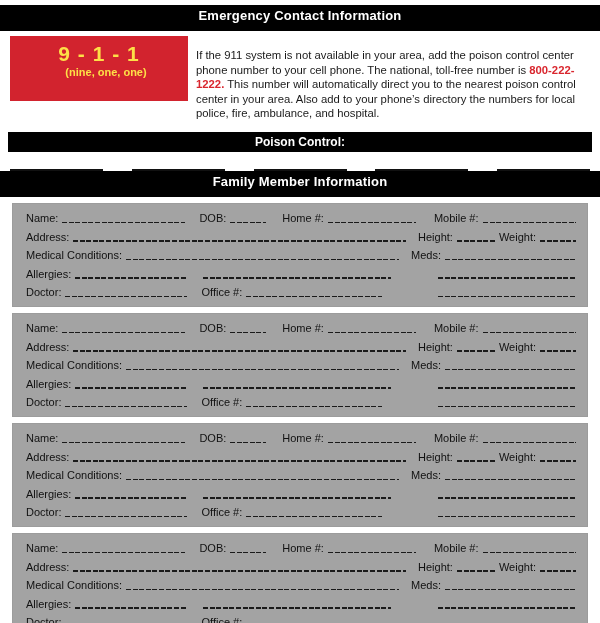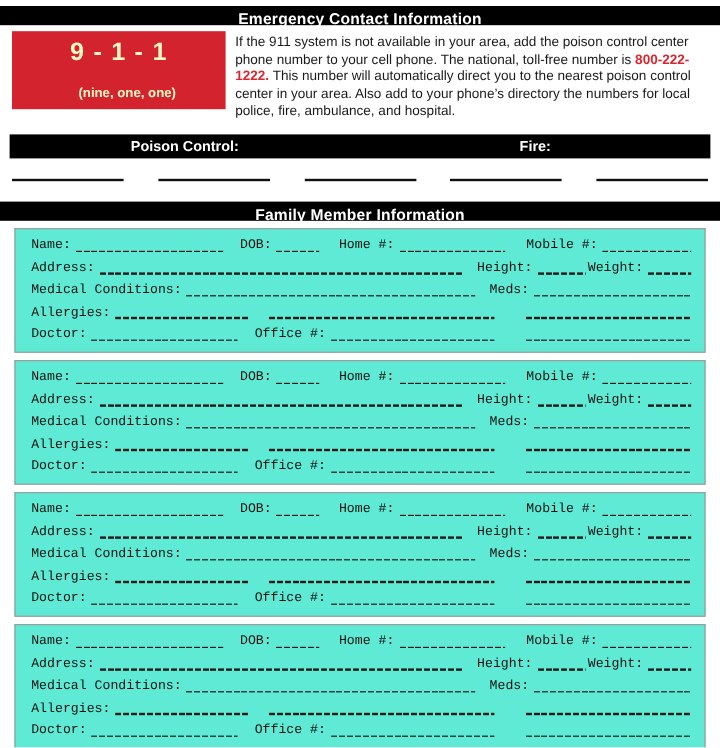"Emergency Contact Information" .bar { height: 16px -> 26px }
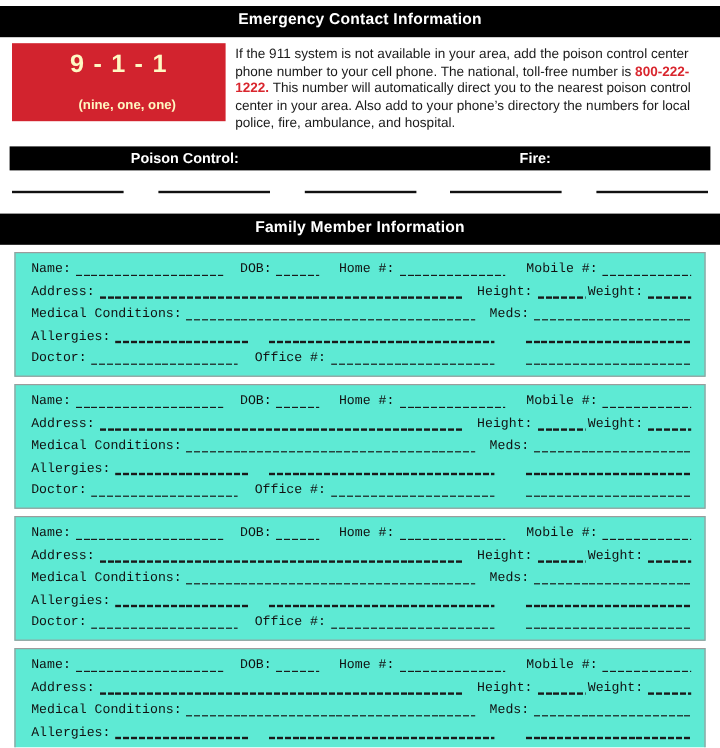"9 - 1 - 1" .box911 { color: #fef9c3 -> #fde047 }
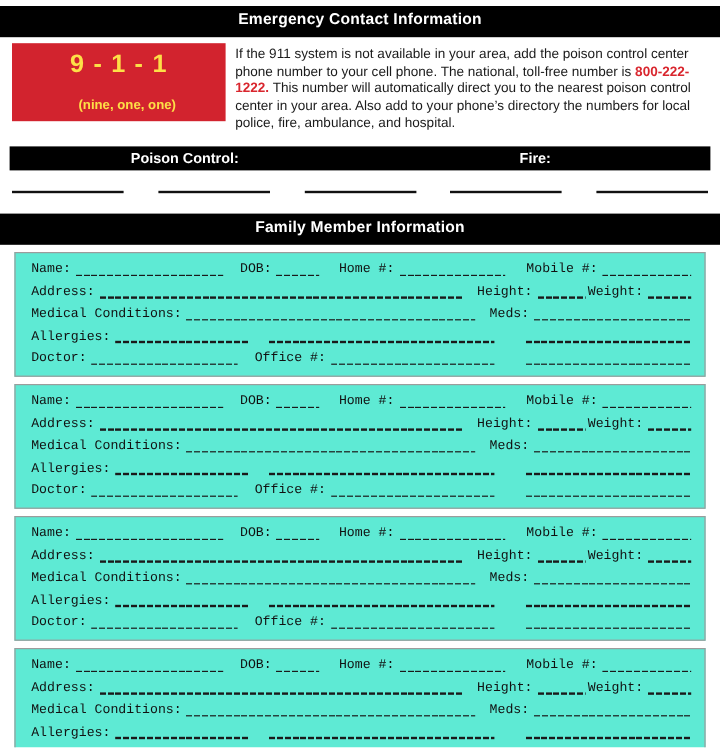"If the 911 system is" .infotext { margin-top: 2px -> 12px }
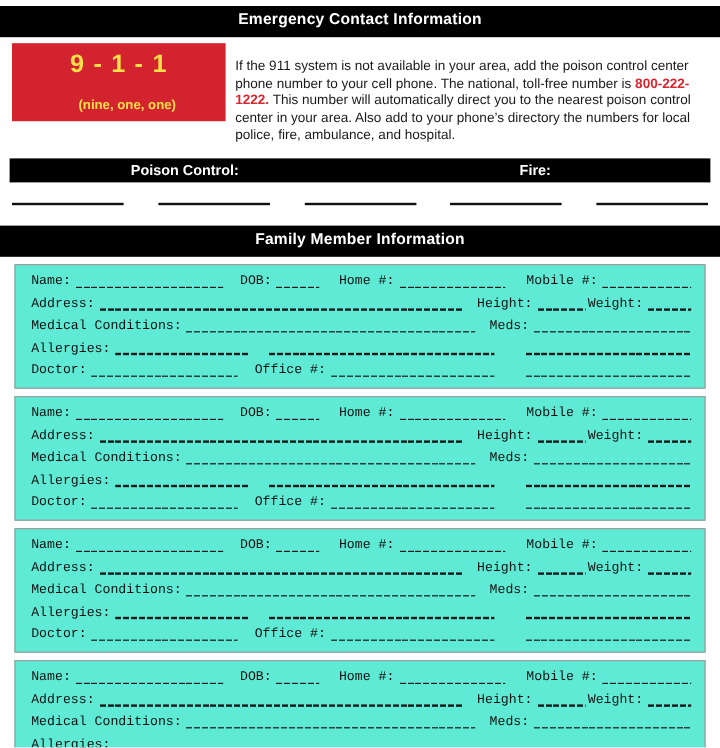"(nine, one, one)" .box911 .sub { margin-top: 17px -> 1px }
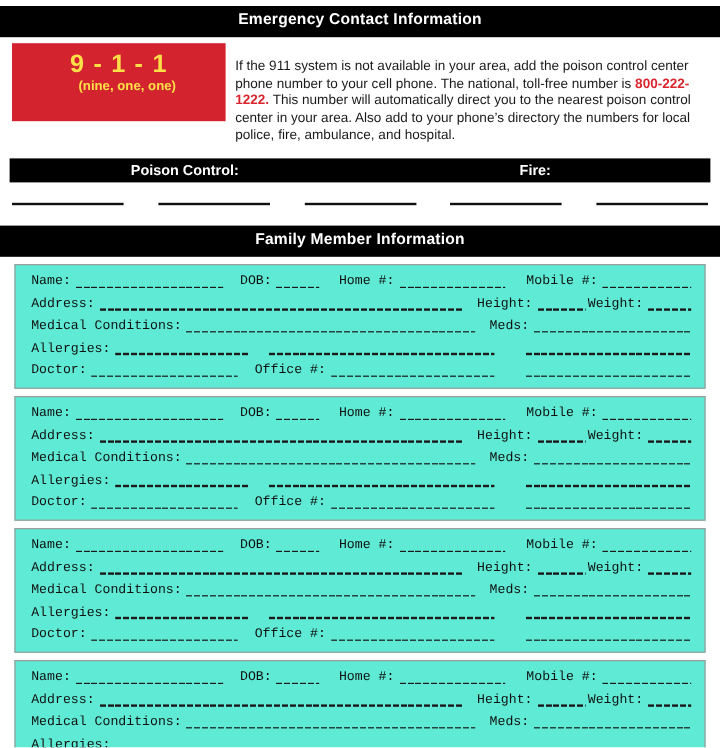"Fire:" div.clabel { html: <div>Fire:</div> -> none }
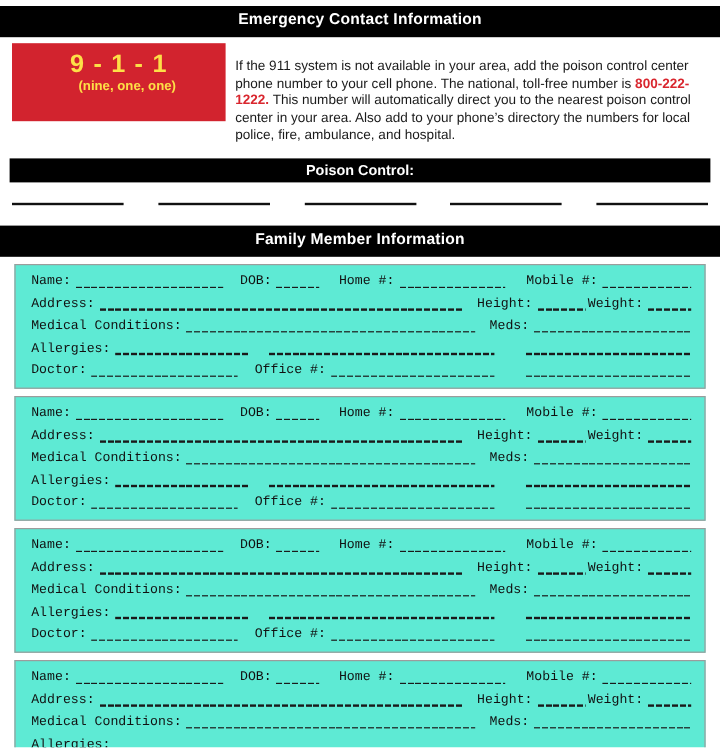"Family Member Information" .bar-family { margin-top: 17px -> none }
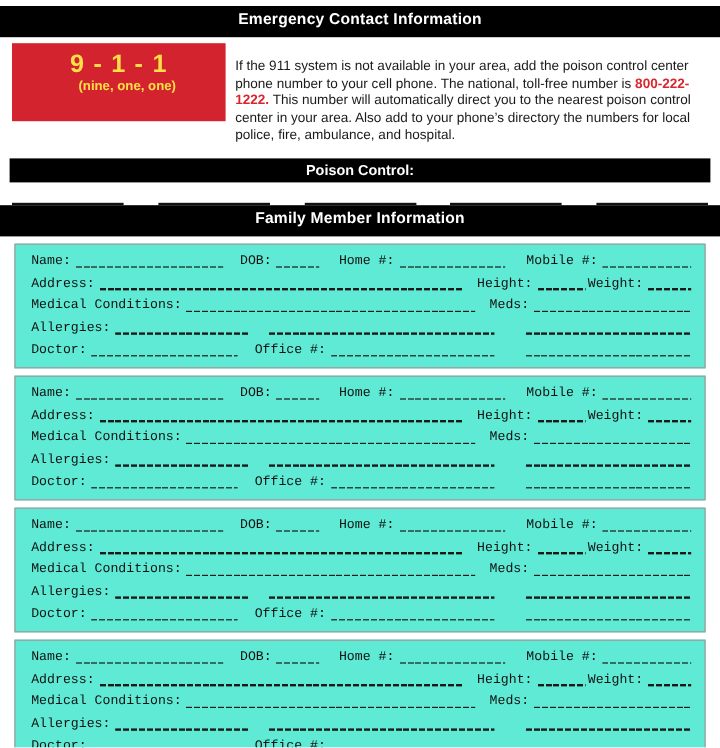"Name:" .member { background: #5eead4 -> #a3a3a3; font-family: Liberation Mono, monospace -> none }
